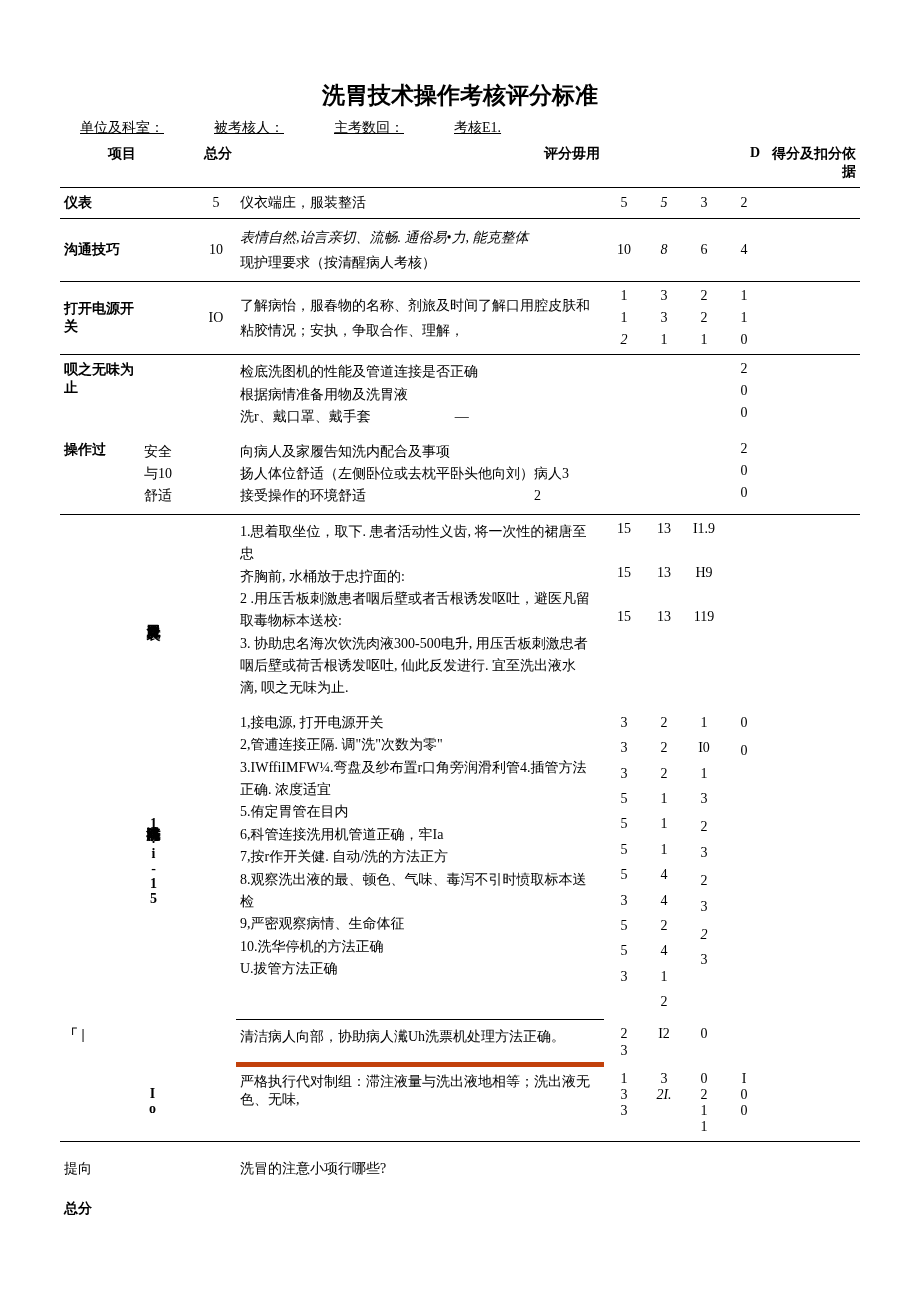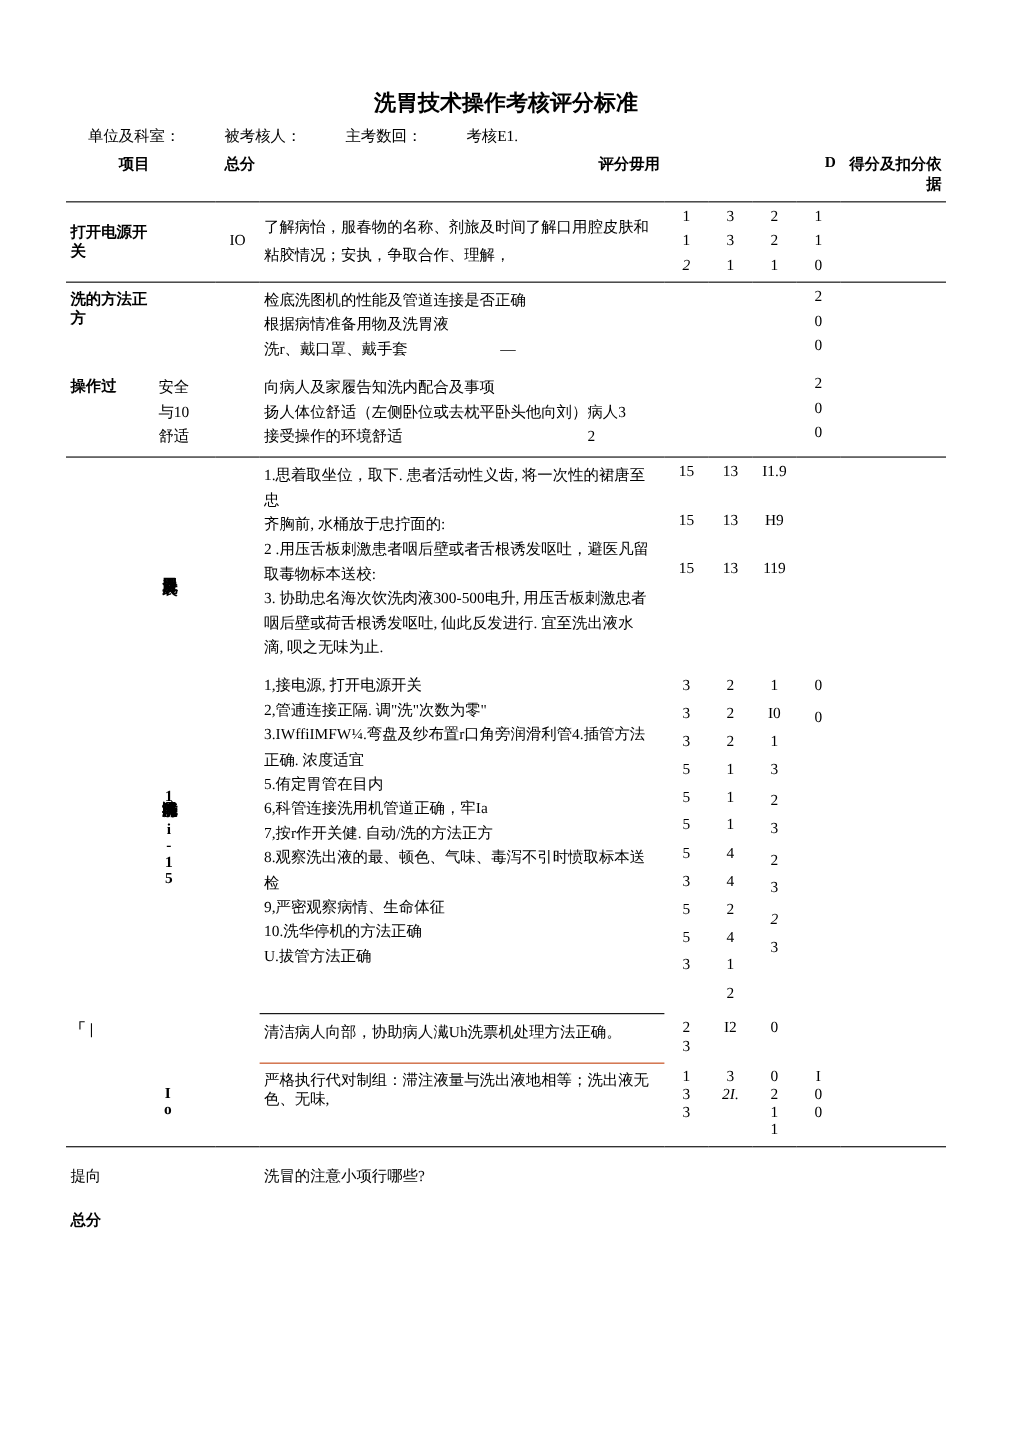"洗胃技术操作考核评分标准" .title { font-size: 20px -> 23px }
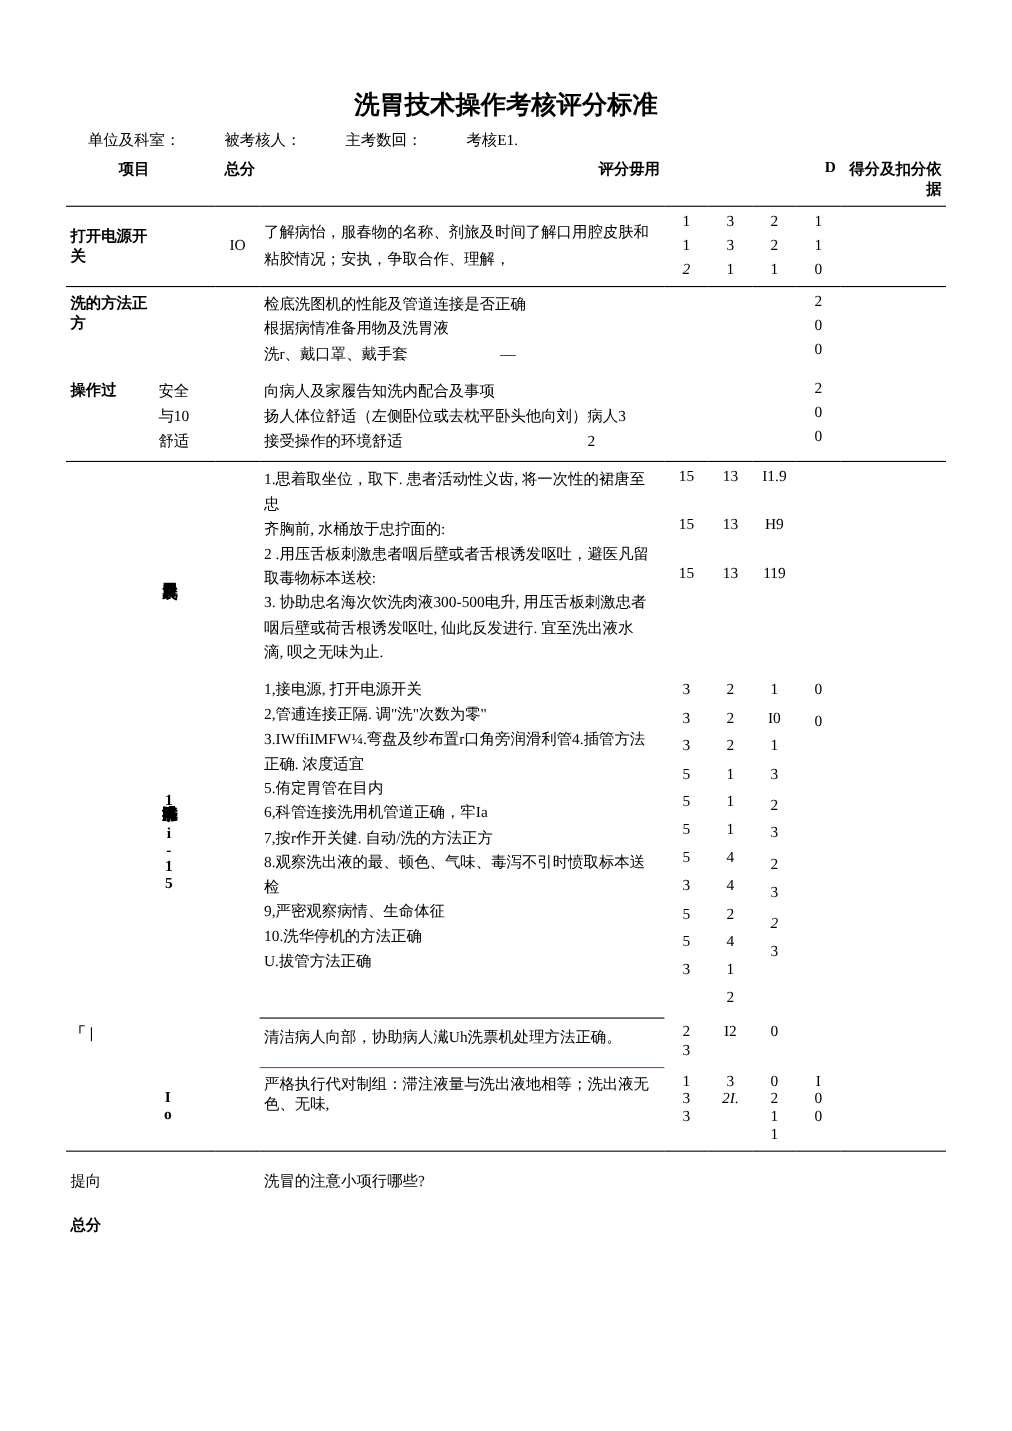"单位及科室：" .header-row { gap: 40px -> 50px; text-decoration: none -> underline }
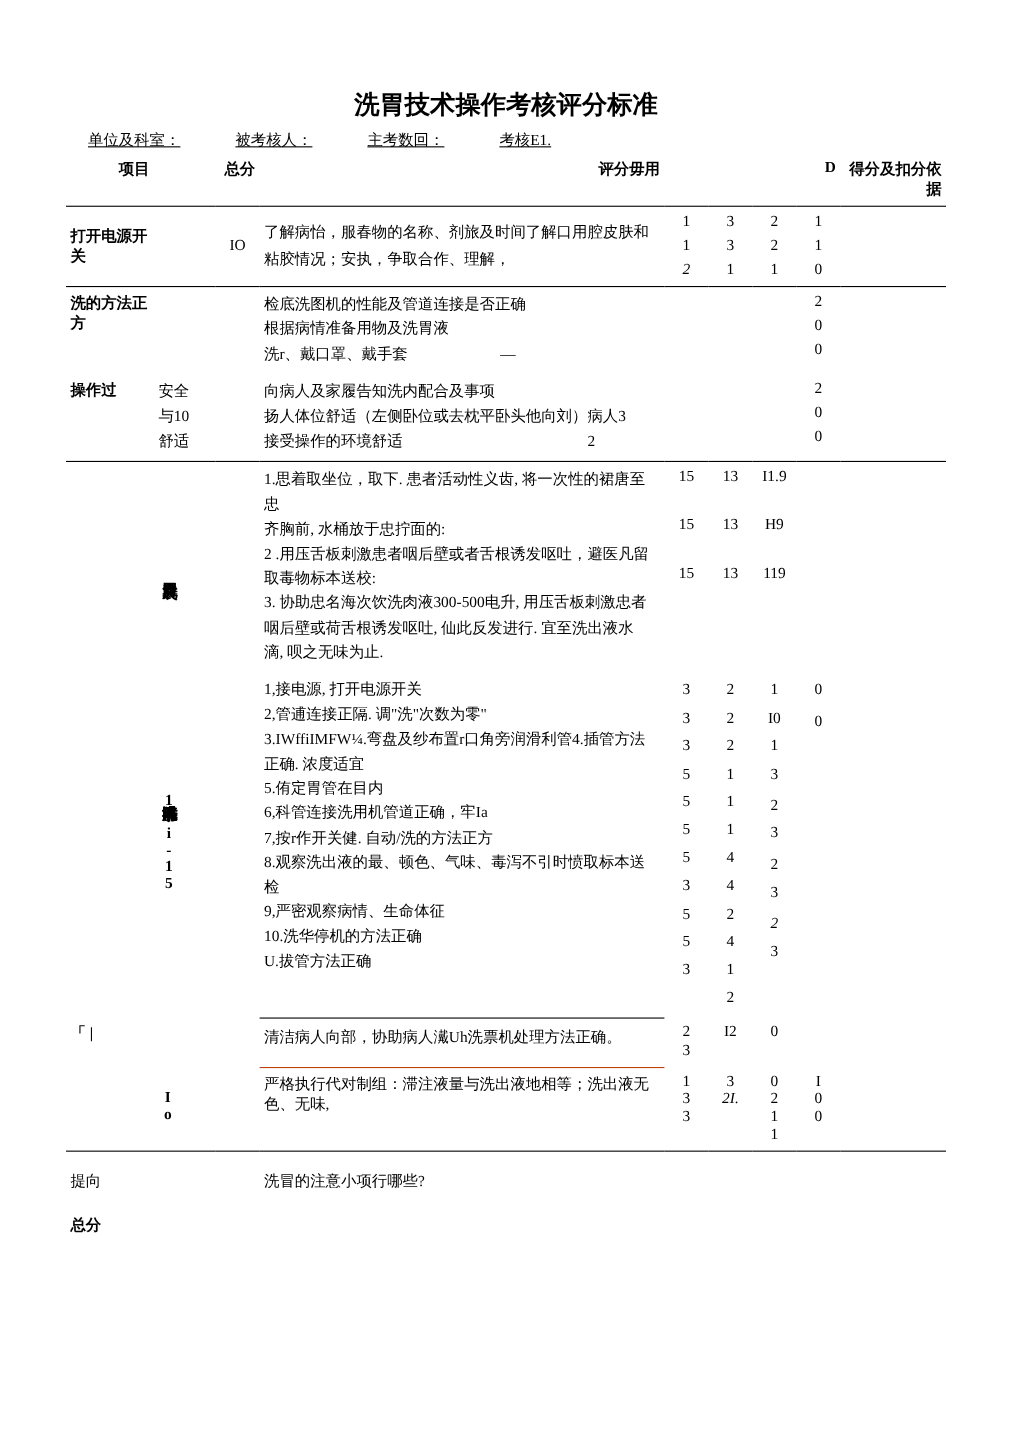"仪表" div.trow { html: none -> <div> <div>仪表</div> <div></div> <div>5</div> <div>仪衣端庄，服装整活</div> <div>5</div> <div>5</div> <div>3</div> <div>2</div> <div></div> </div> }
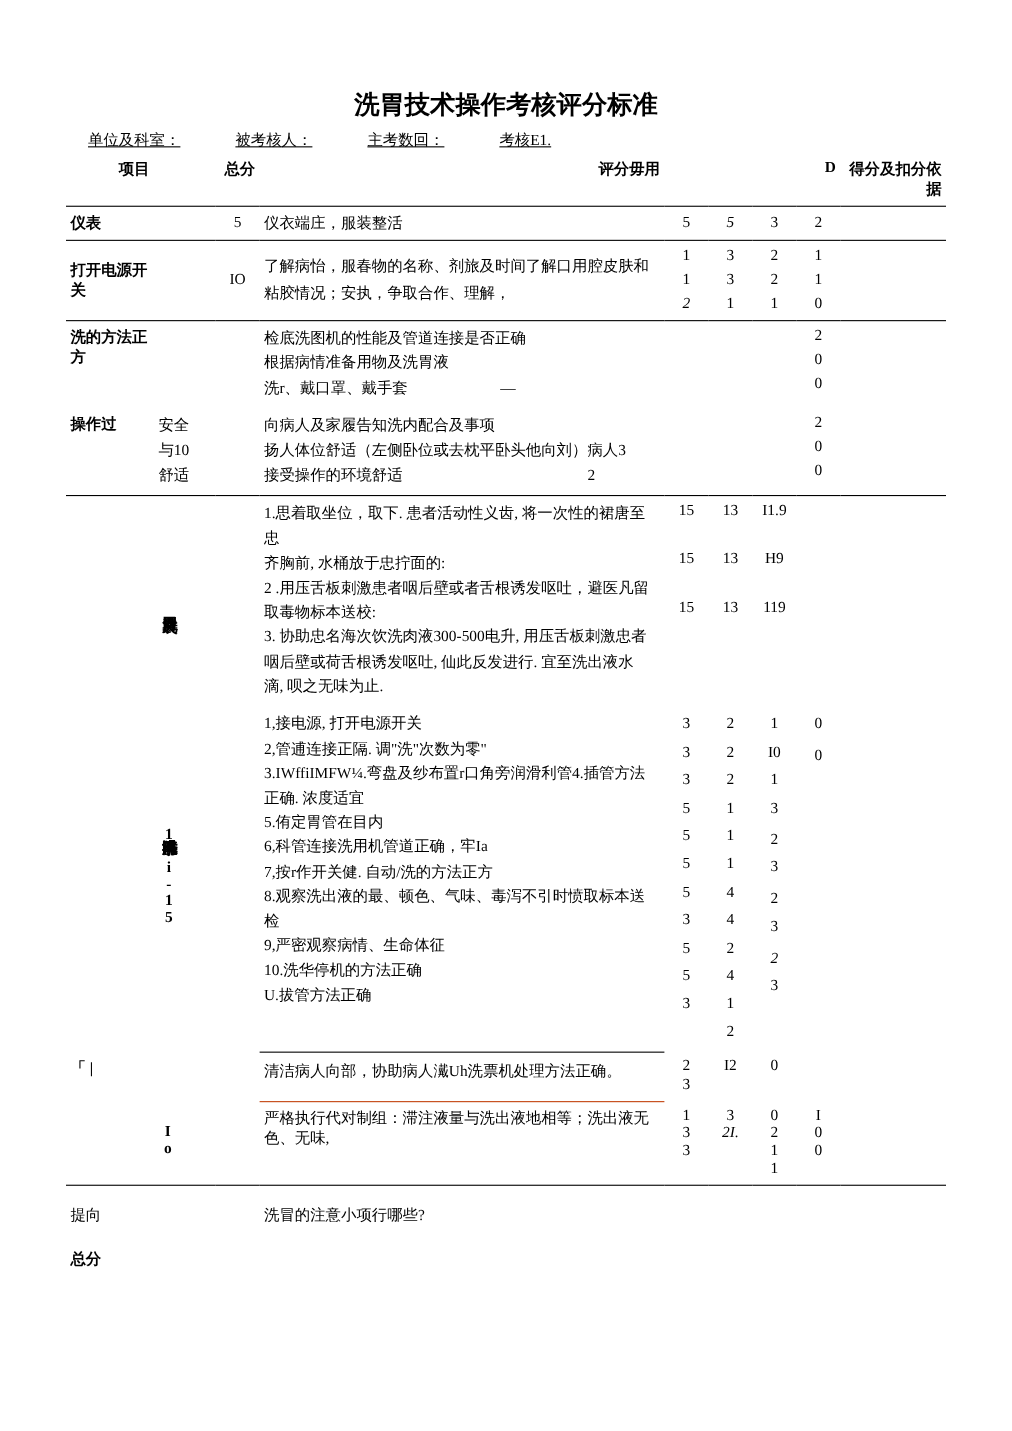"沟通技巧" div.trow { html: none -> <div> <div>沟通技巧</div> <div></div> <div>10</div> <div> <div>表情自然,诒言亲切、流畅. 通俗易•力, 能克整体</div> <div>现护理要求（按清醒病人考核）</div> </div> <div>10</div> <div>8</div> <div>6</div> <div>4</div> <div></div> </div> }
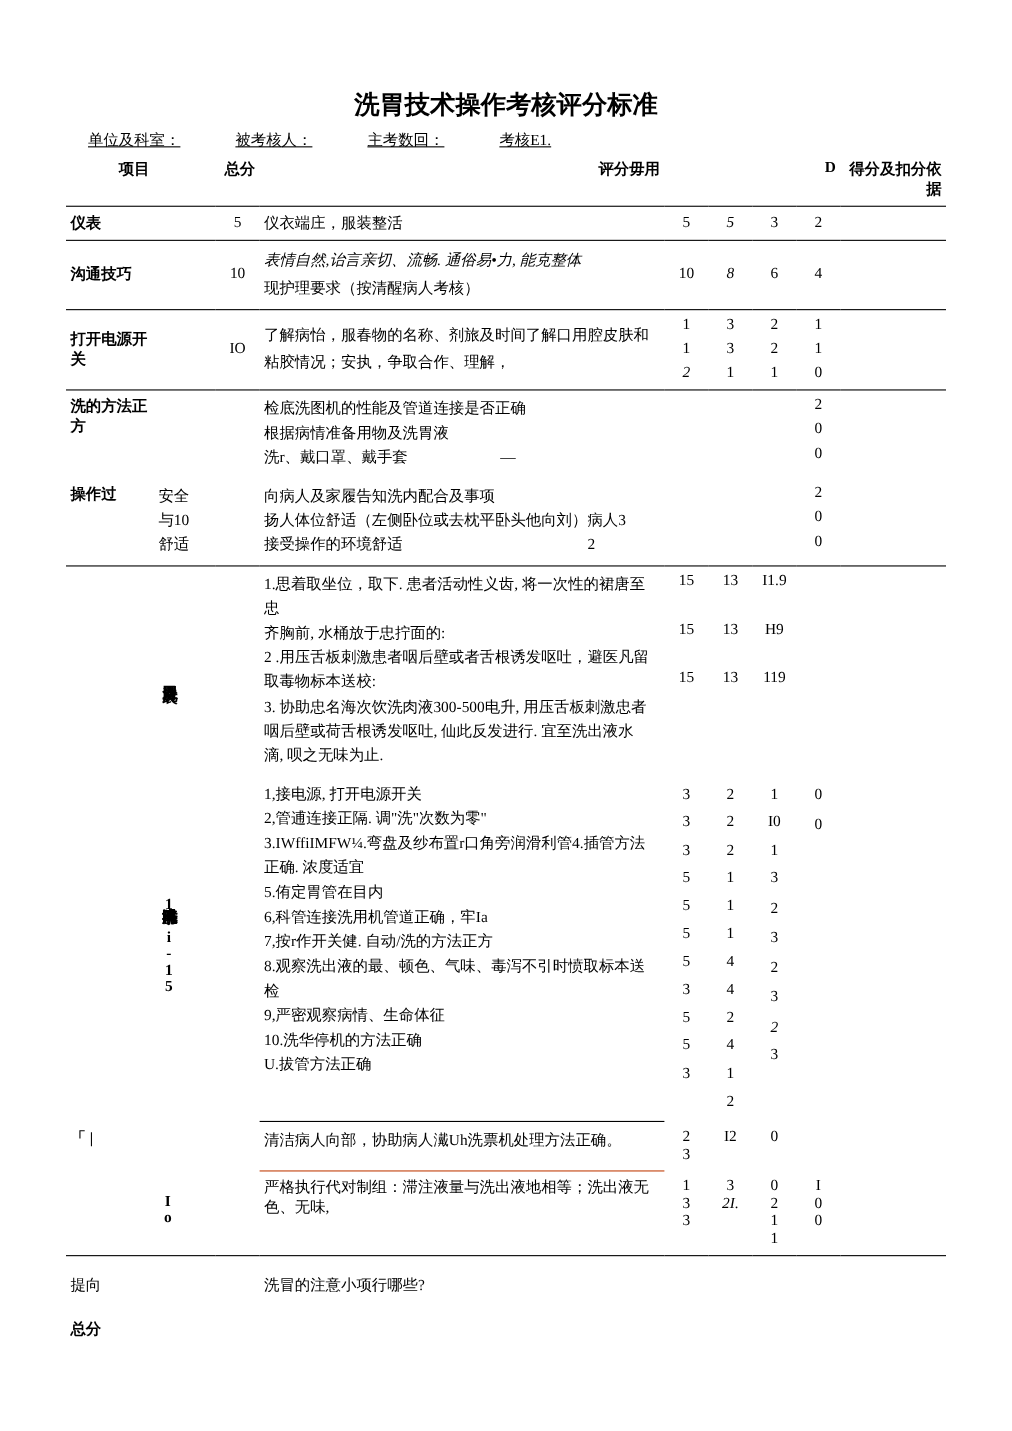"洗的方法正方" div.tcell { text: 洗的方法正方 -> 呗之无味为止 }
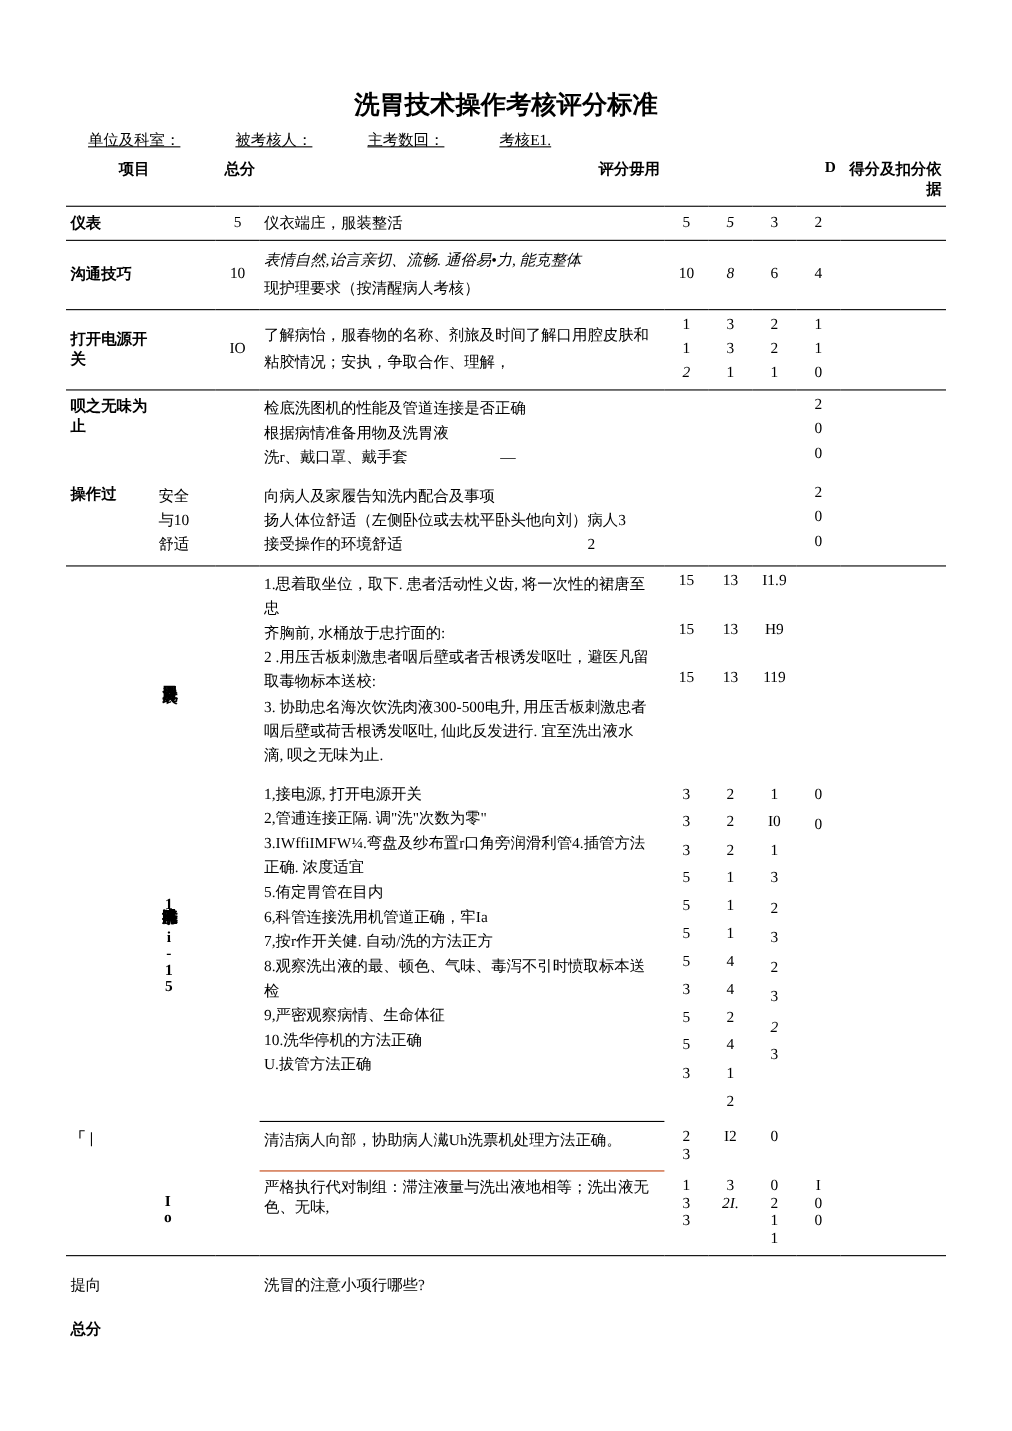"清洁病人向部，协助病人瀻Uh洗票机处理方法正确。" div.tcell { border-bottom: 1px solid #c2410c -> 5px solid #c2410c }
